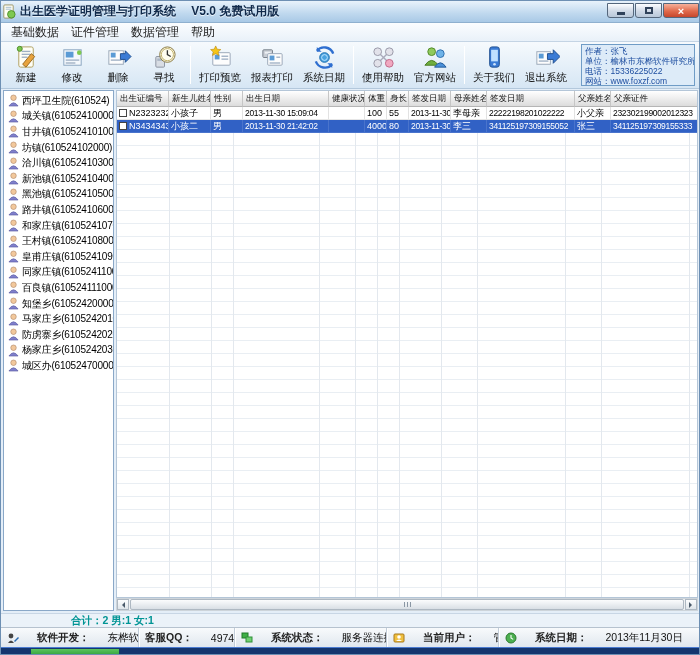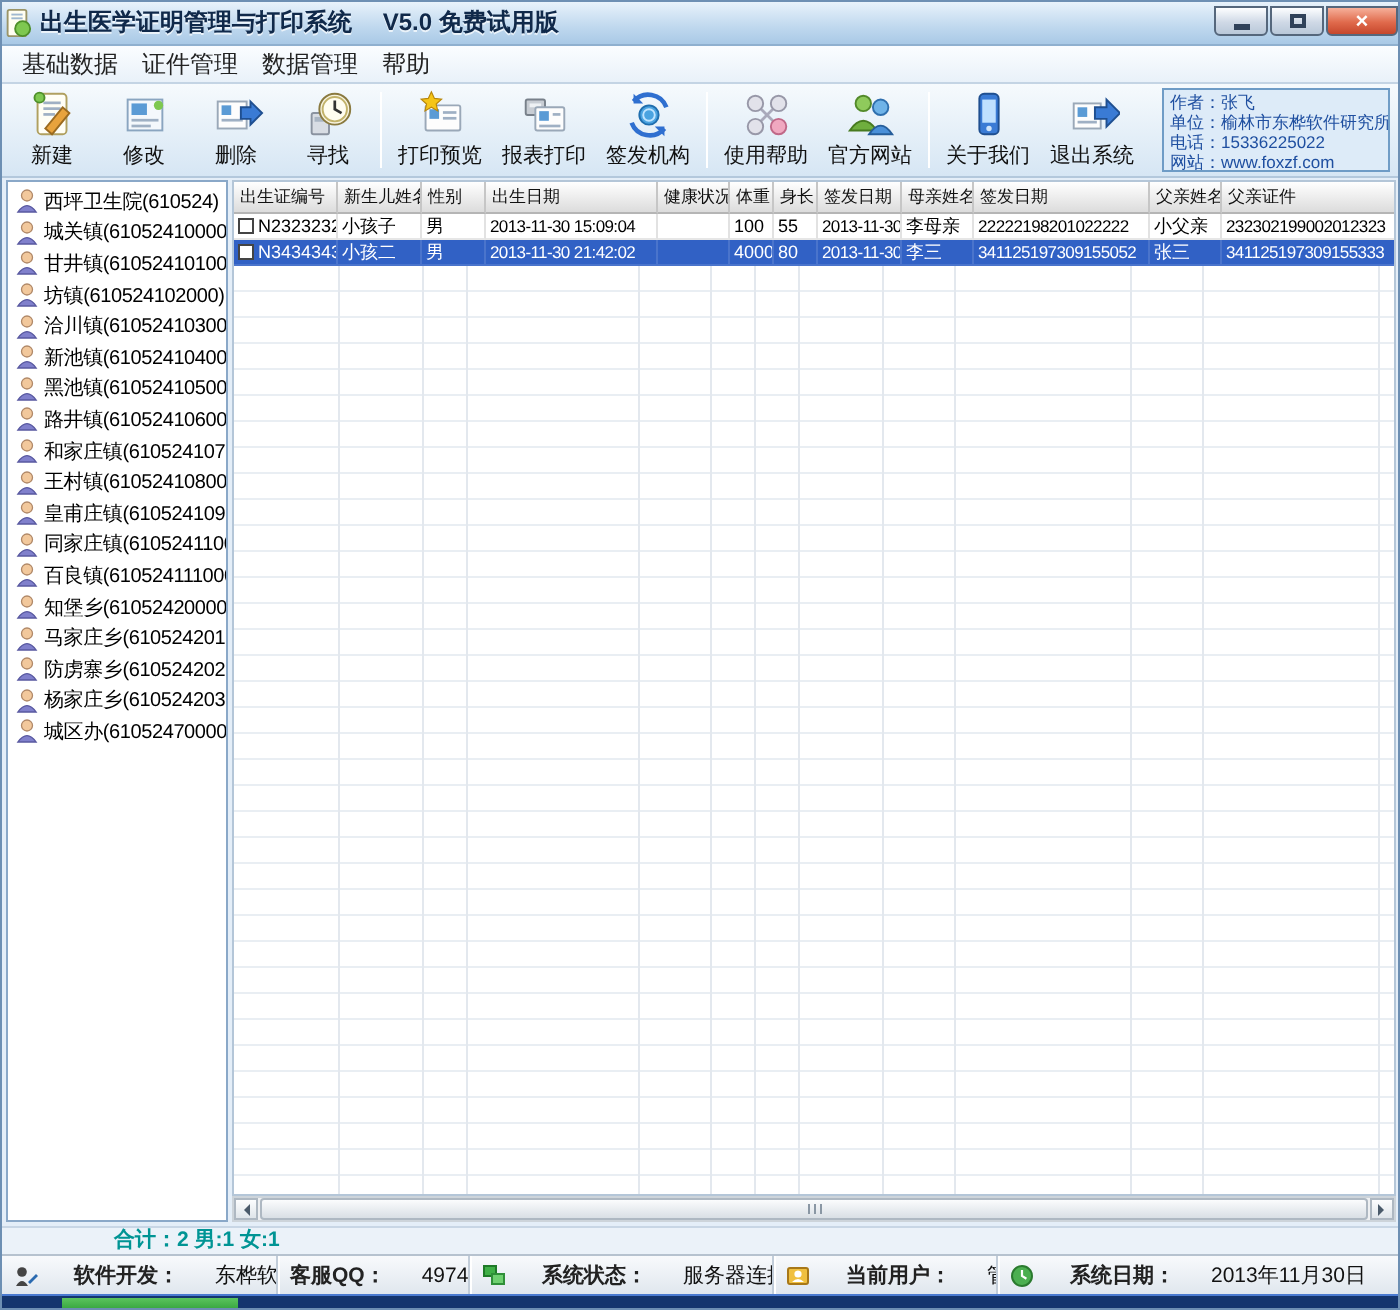"签发机构" span.tlabel { text: 签发机构 -> 系统日期 }
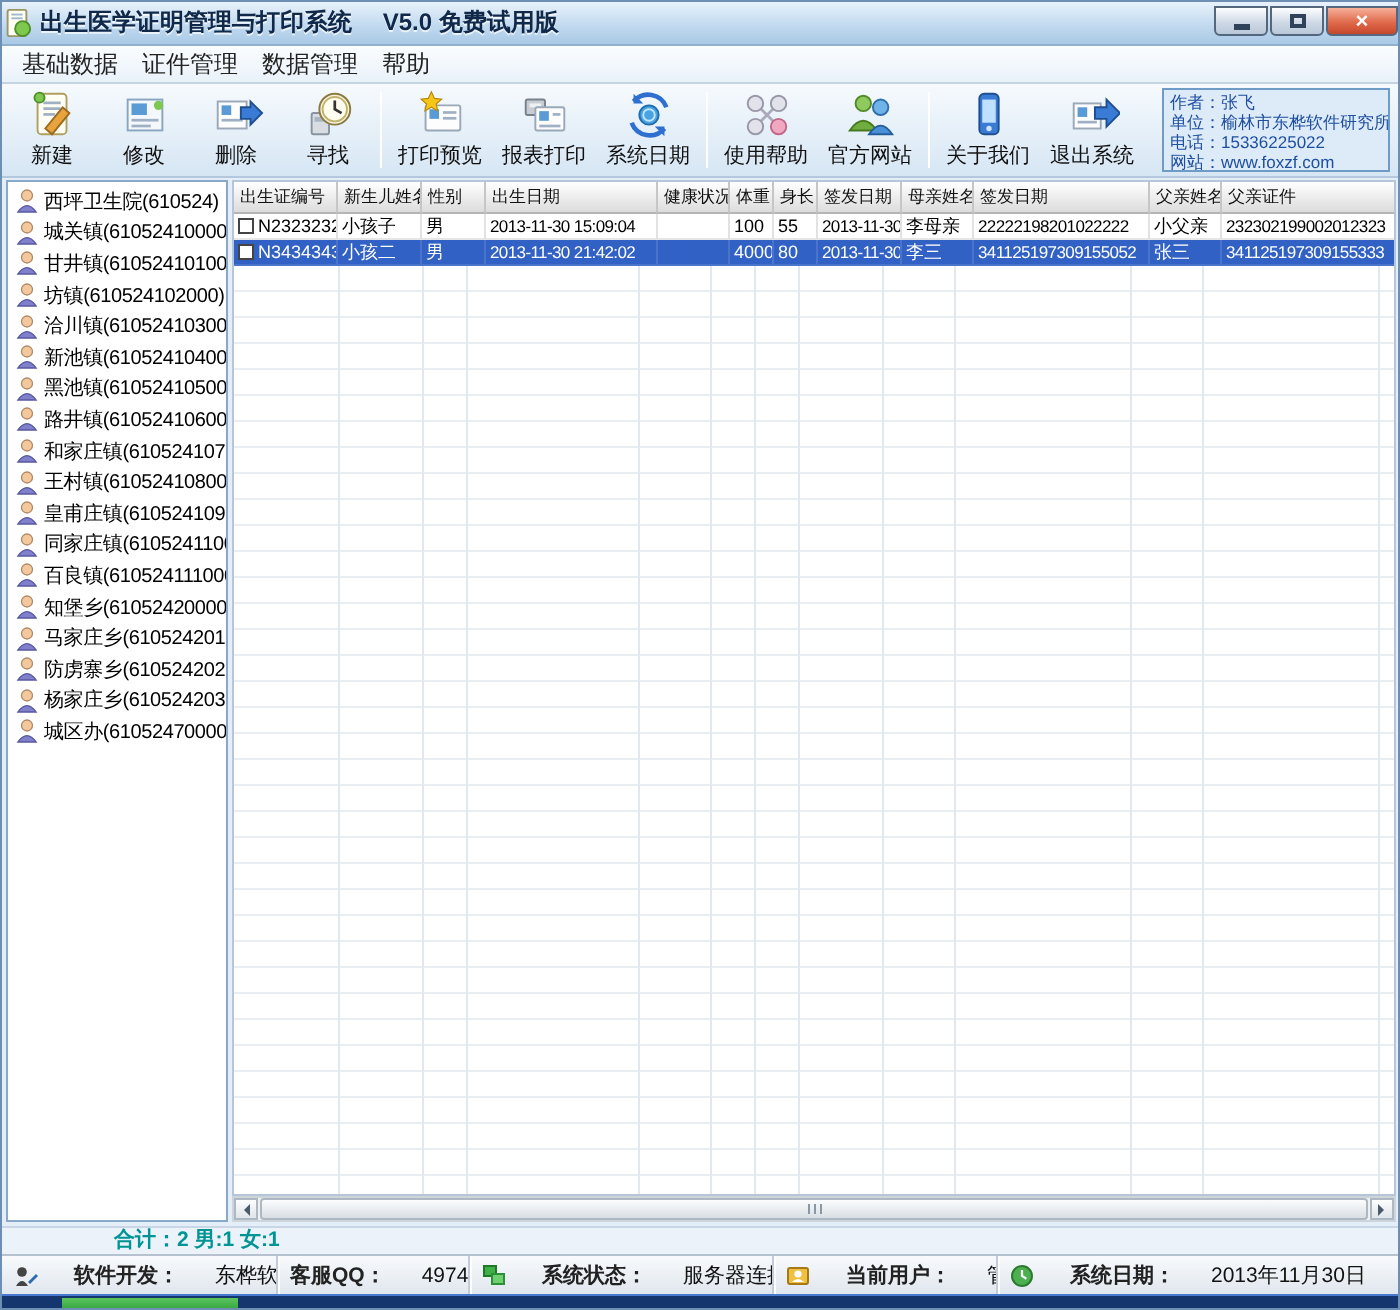"合计：2 男:1 女:1" .summary { padding-left: 56px -> 70px }
